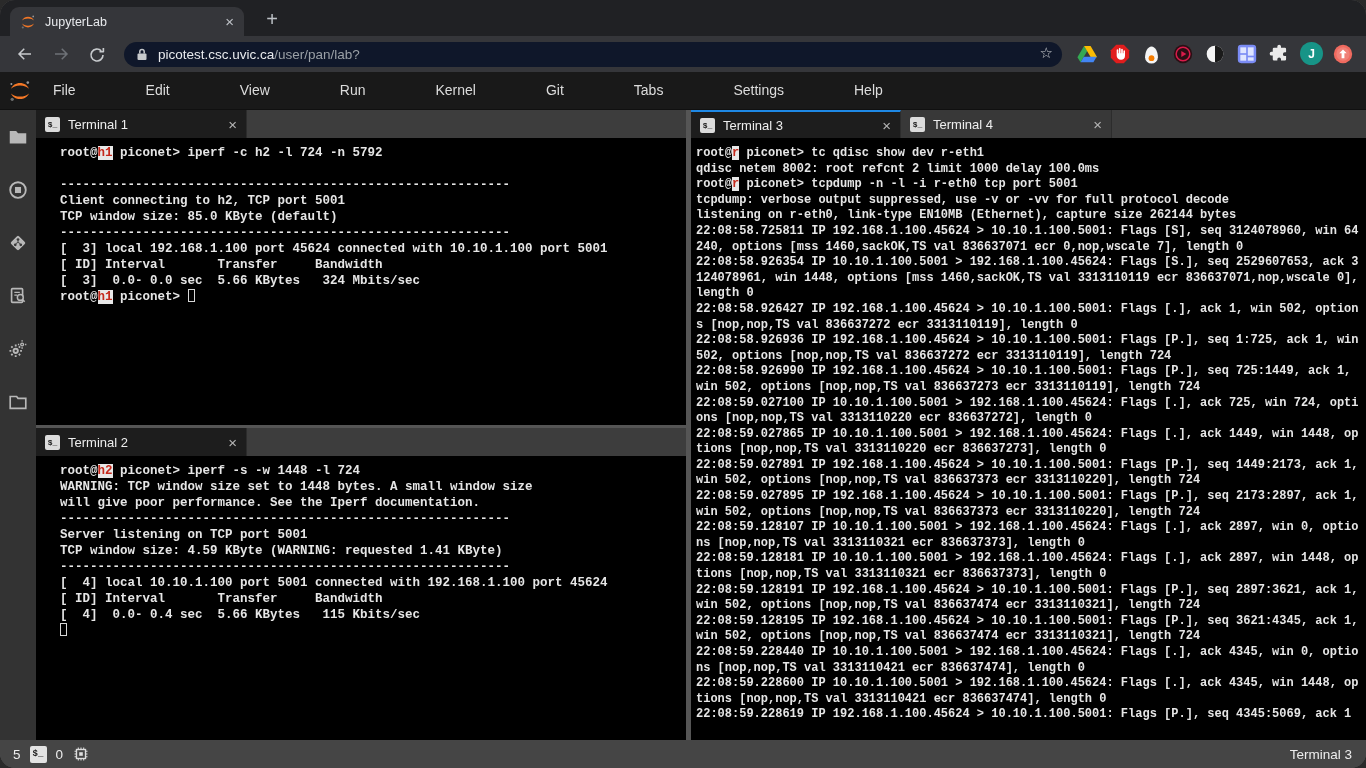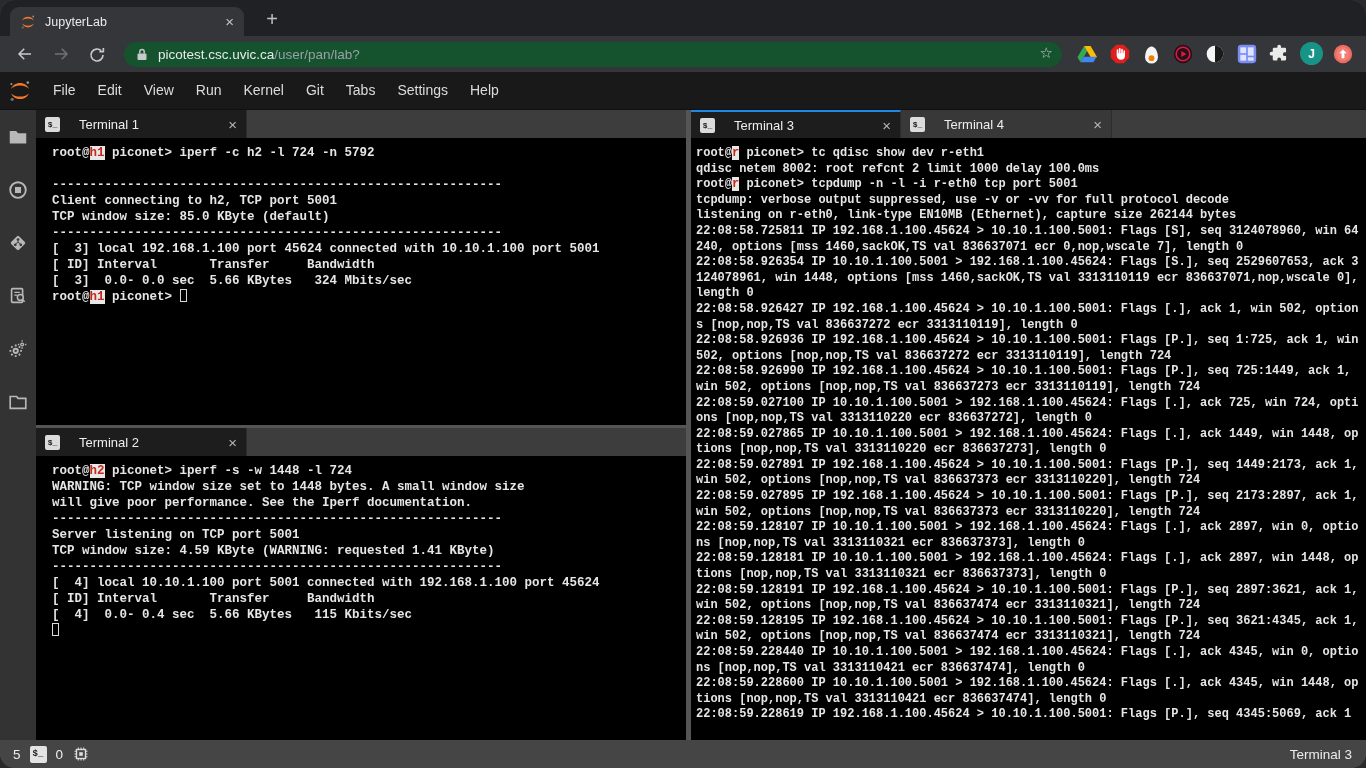"picotest.csc.uvic.ca/user/pan/lab?" .urlbar { background: #14532d -> #0f172a }
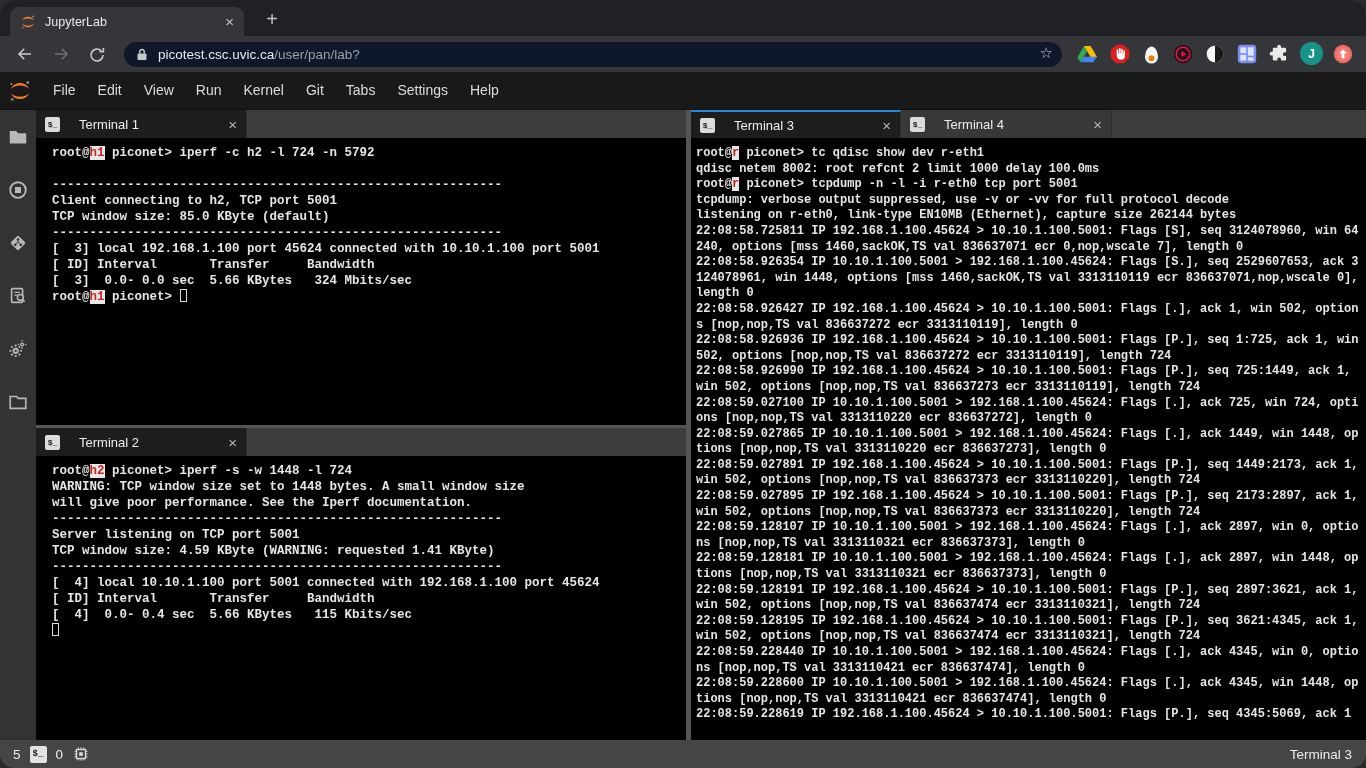"File" .menus { gap: none -> 48px }
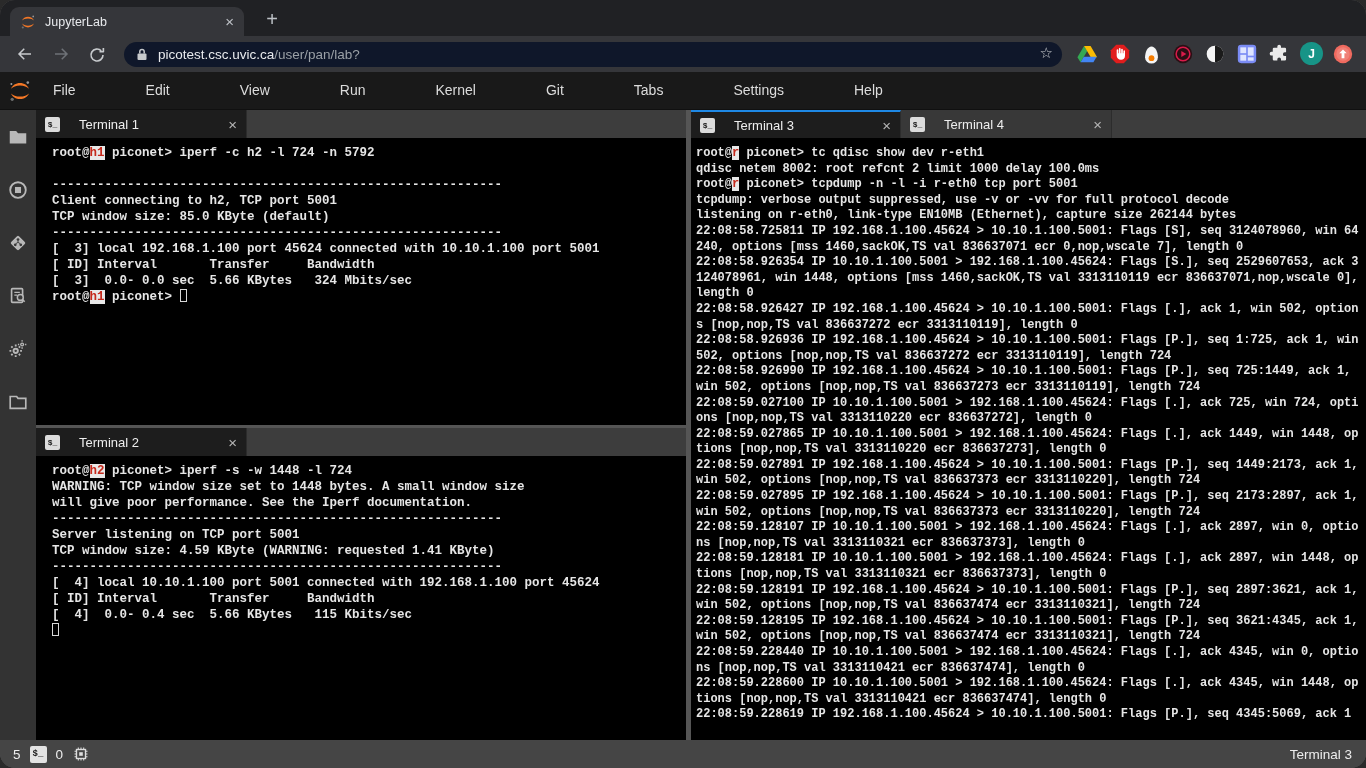"Terminal 1" .jtab .lbl { margin-left: 19px -> 8px }
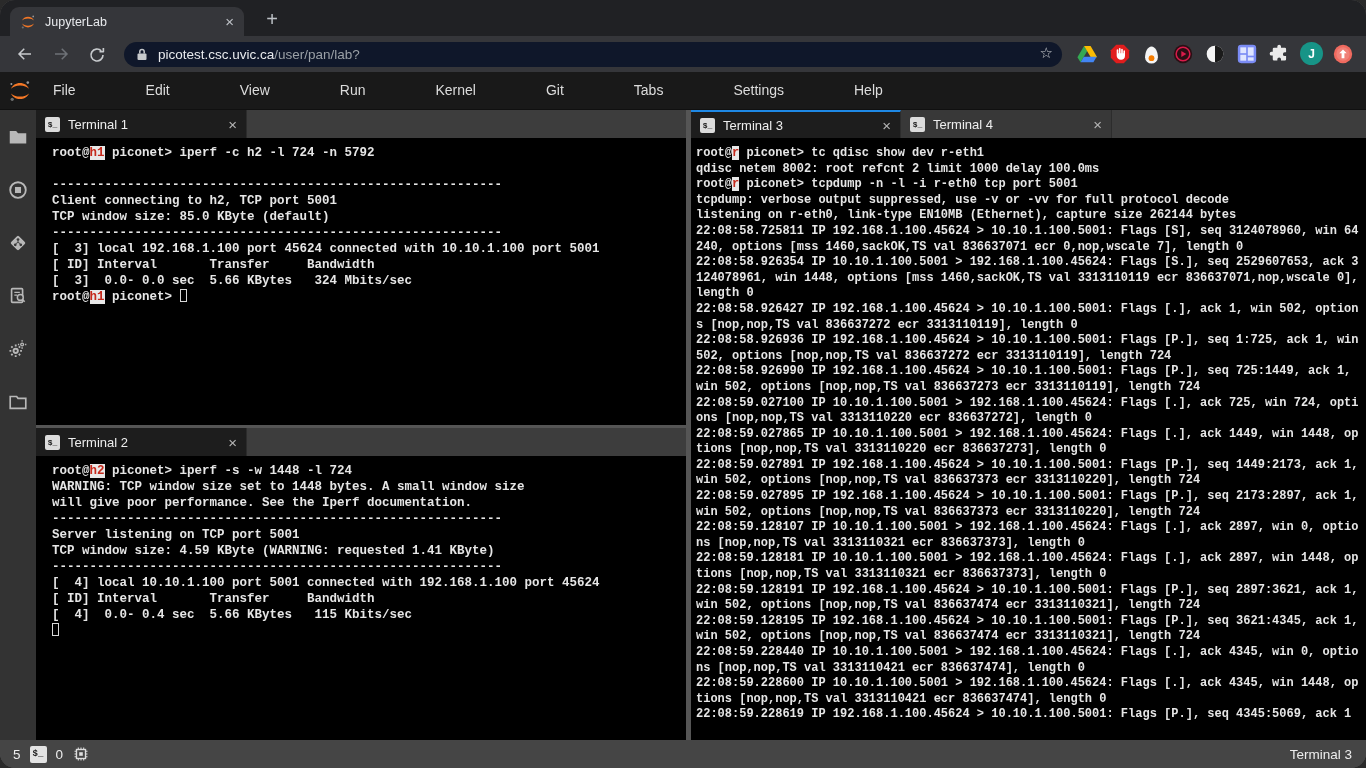"root@h1 piconet> iperf -c h2" .termL { padding: 7px 4px 0 16px -> 7px 4px 0 24px }
